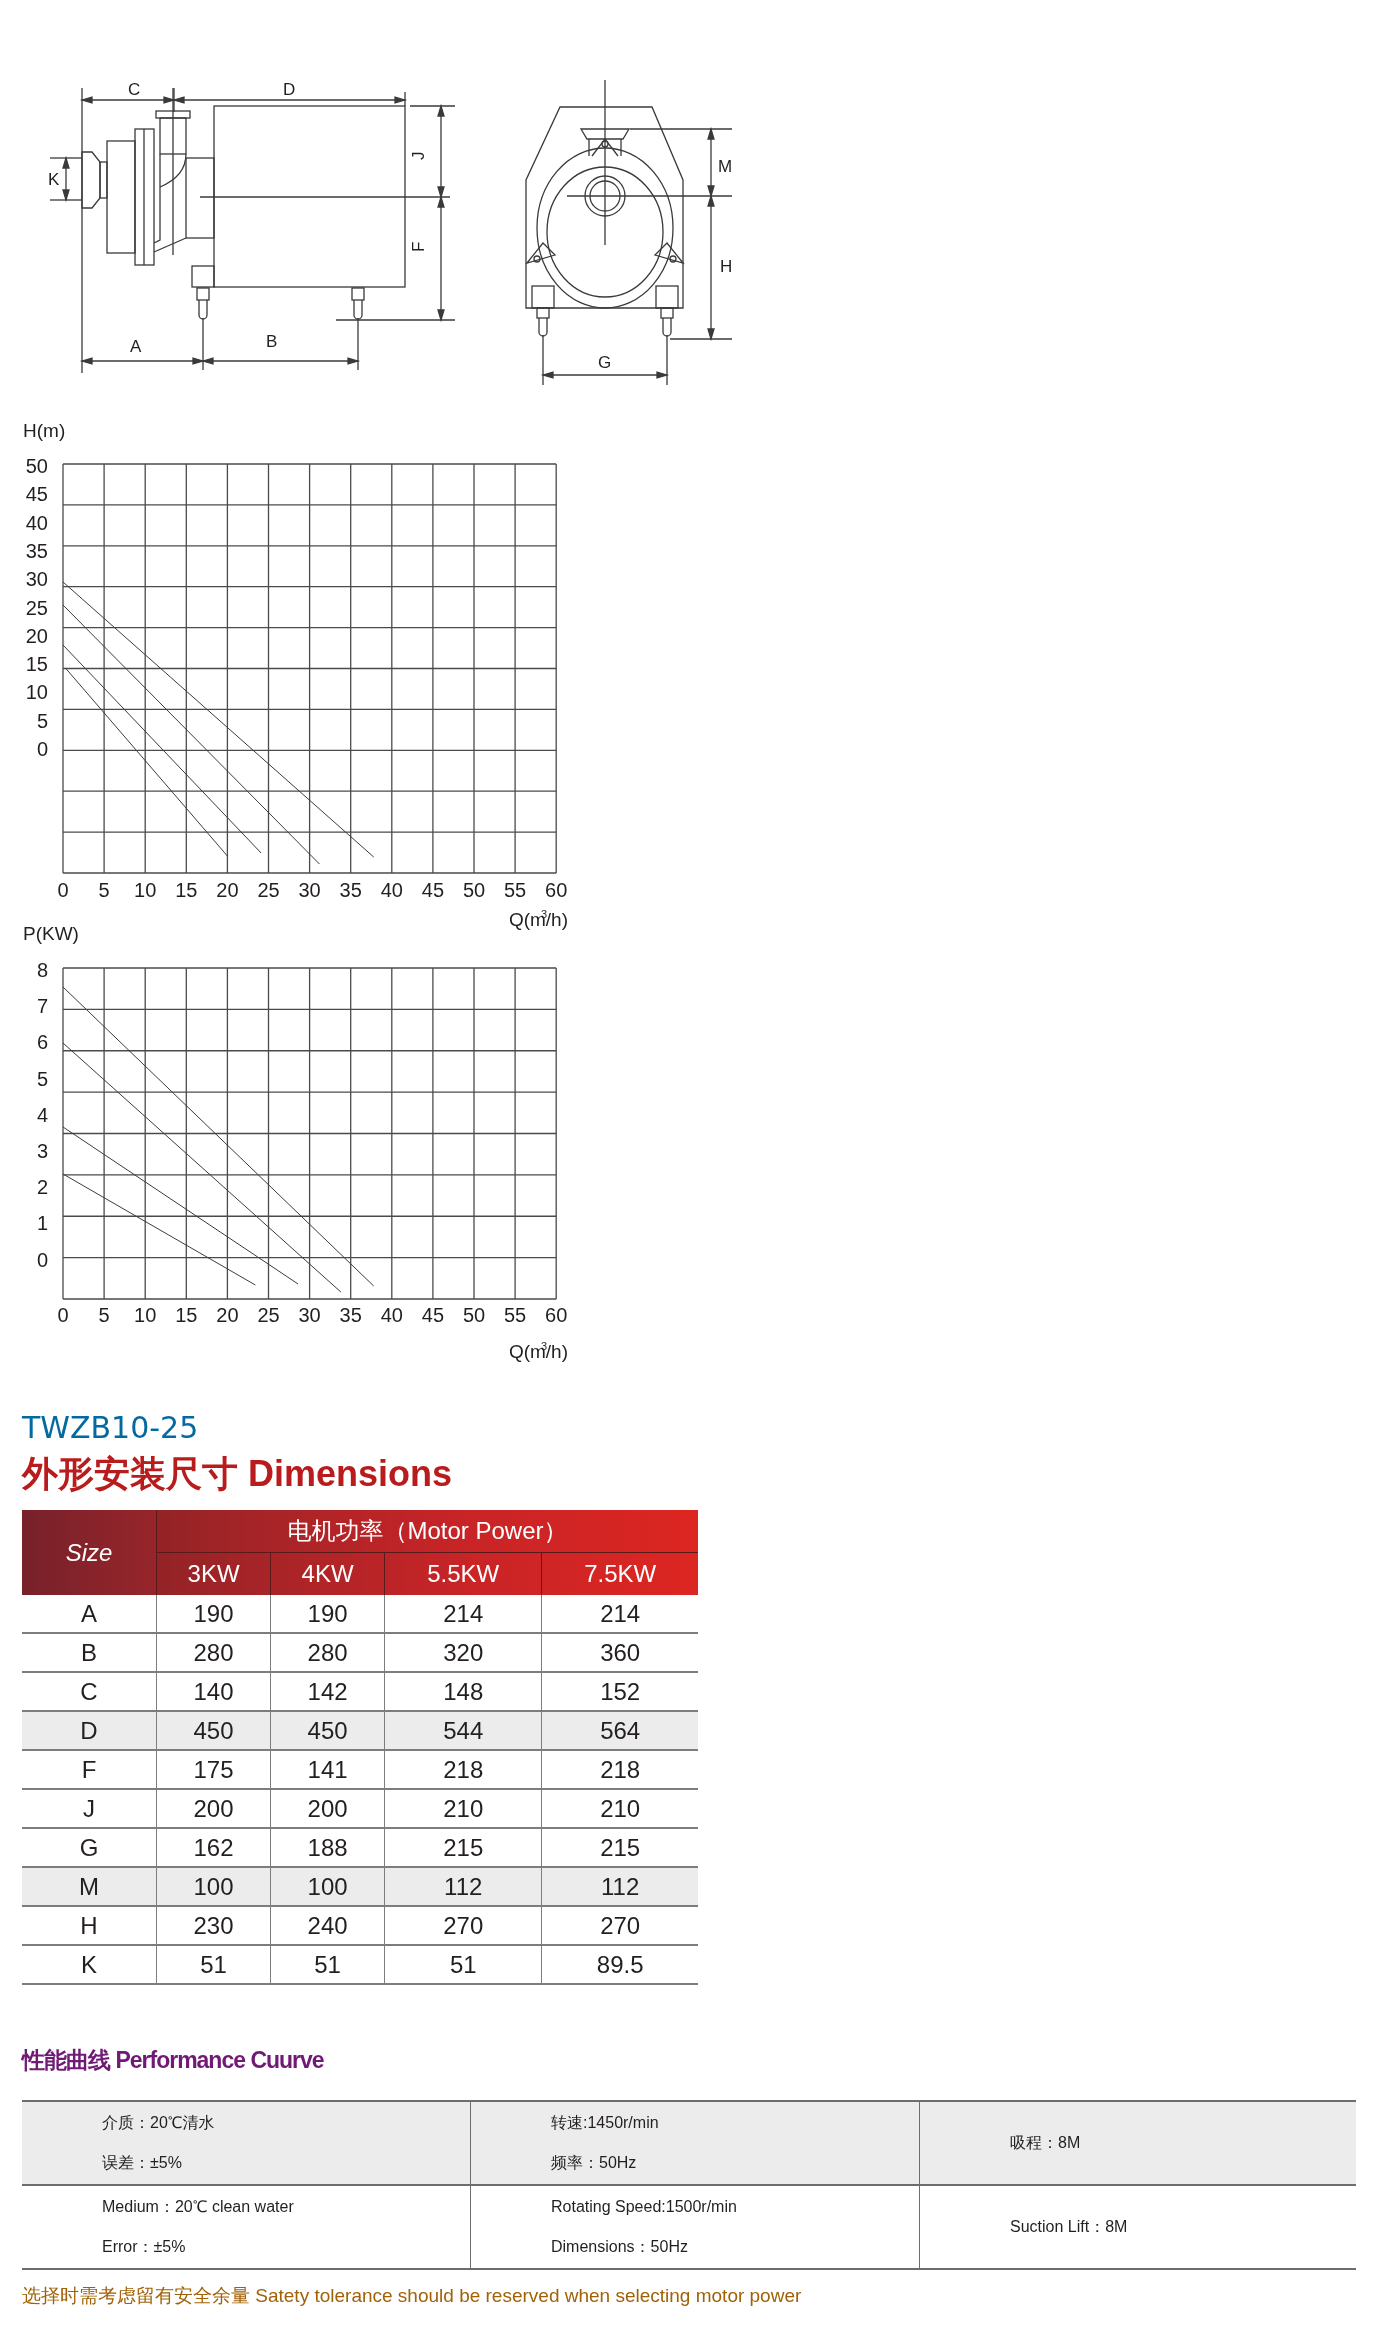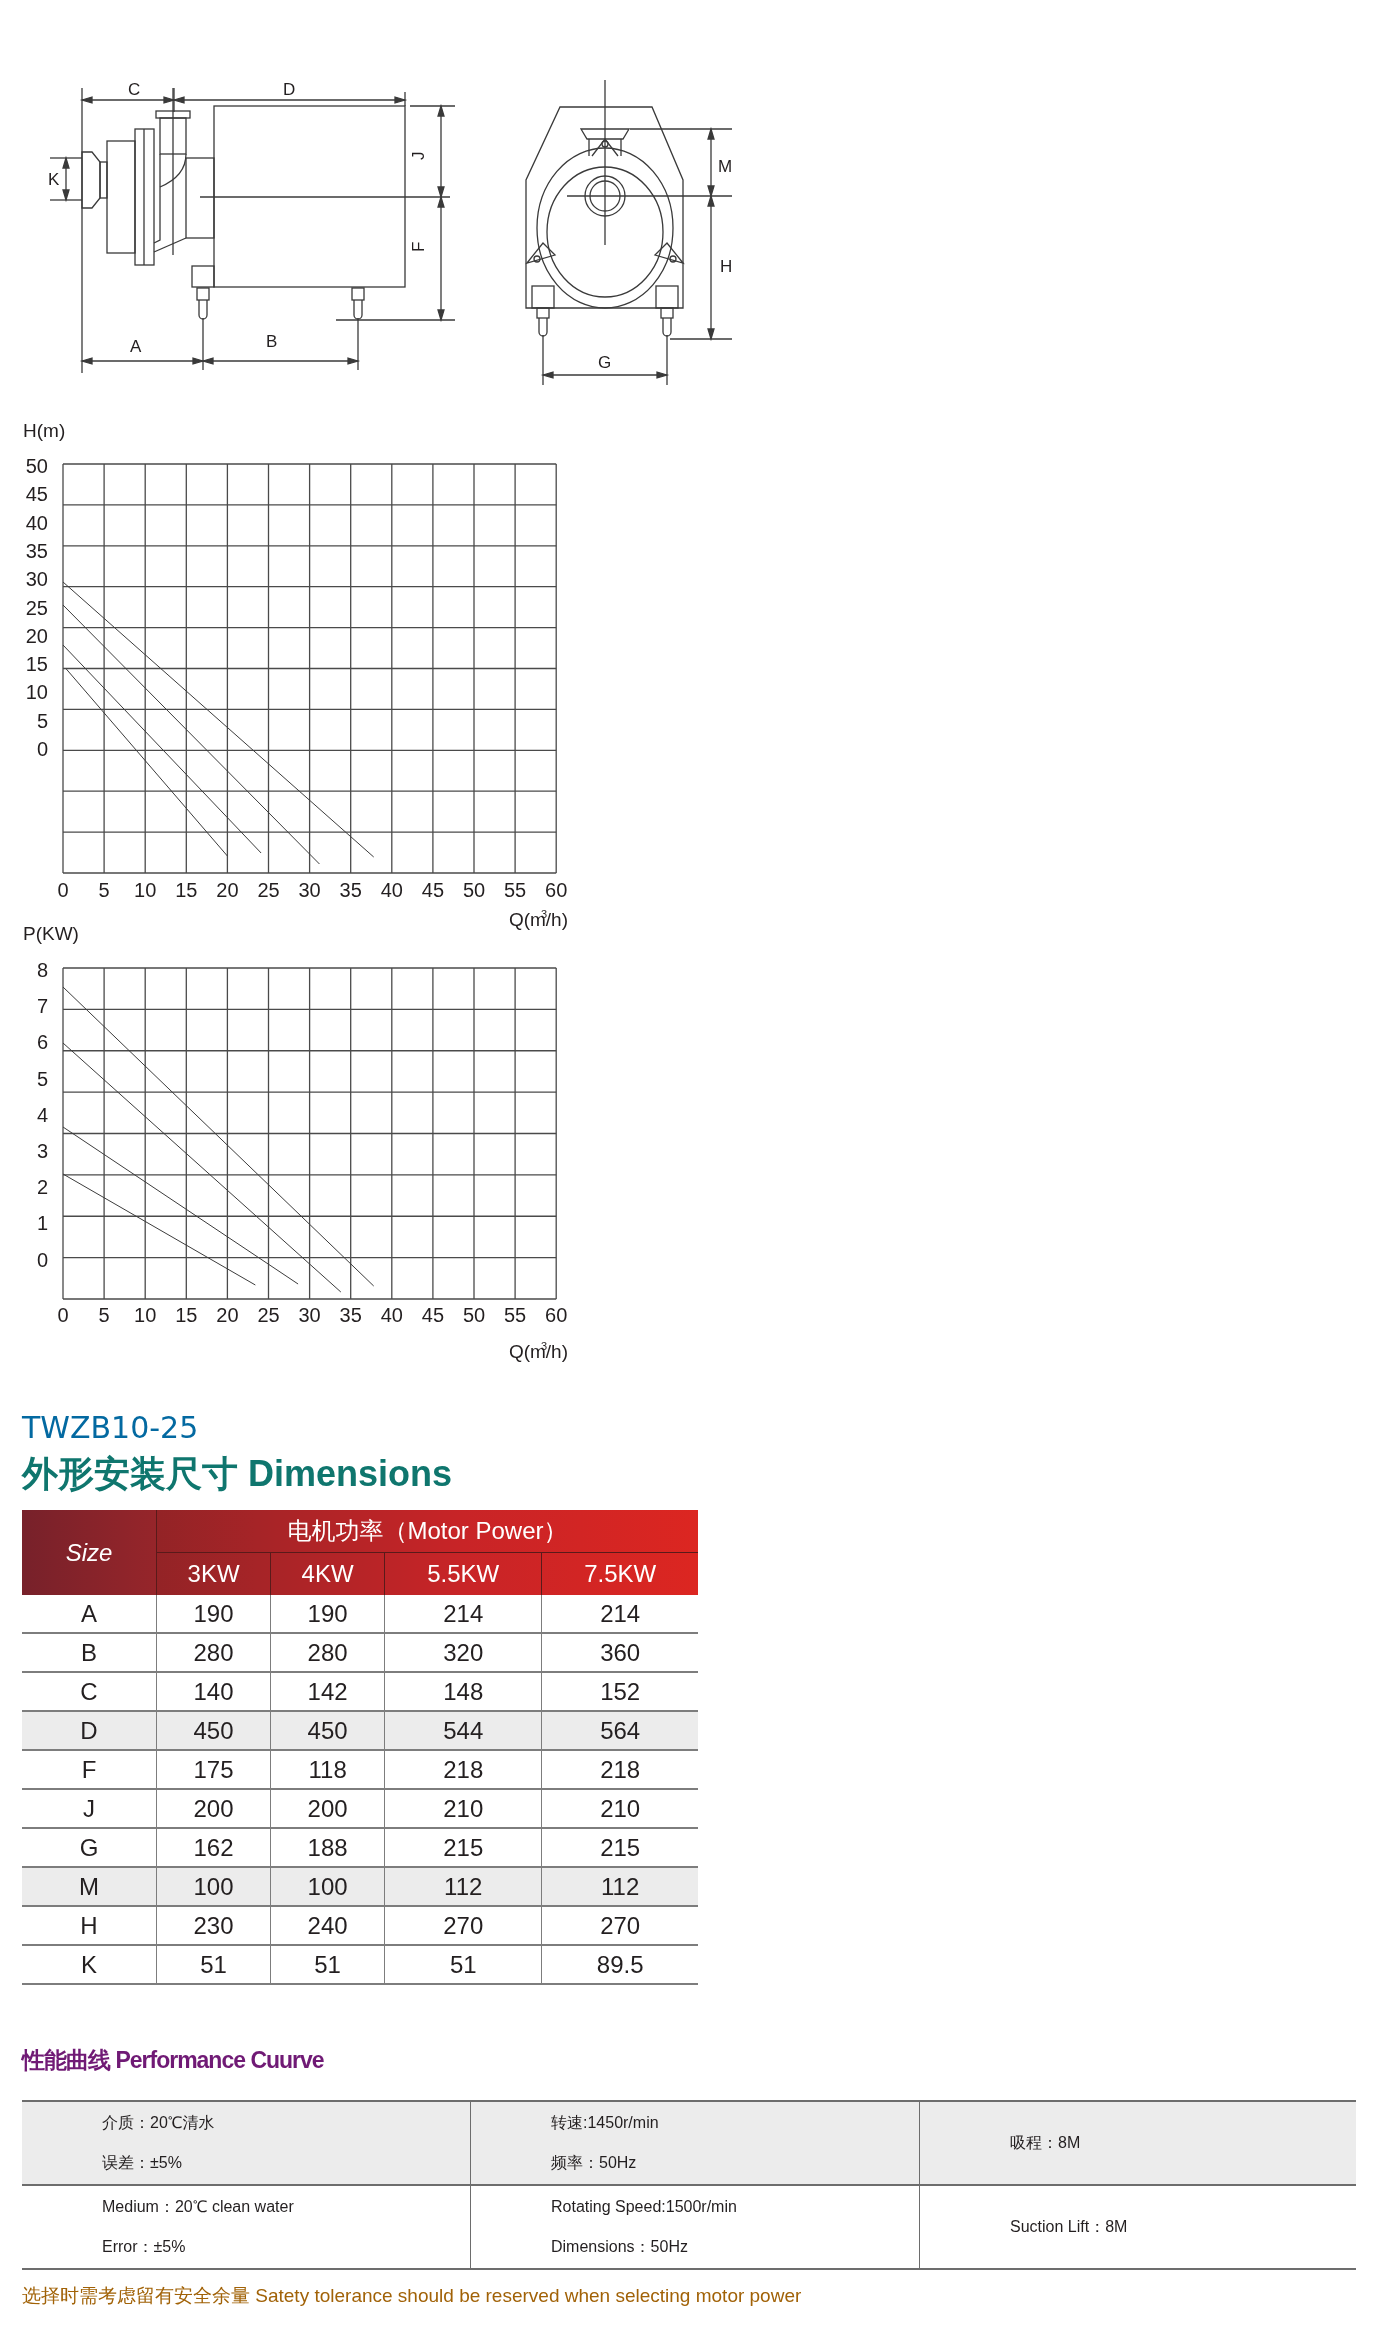"外形安装尺寸 Dimensions" .h-title { color: #0f766e -> #b91c1c }
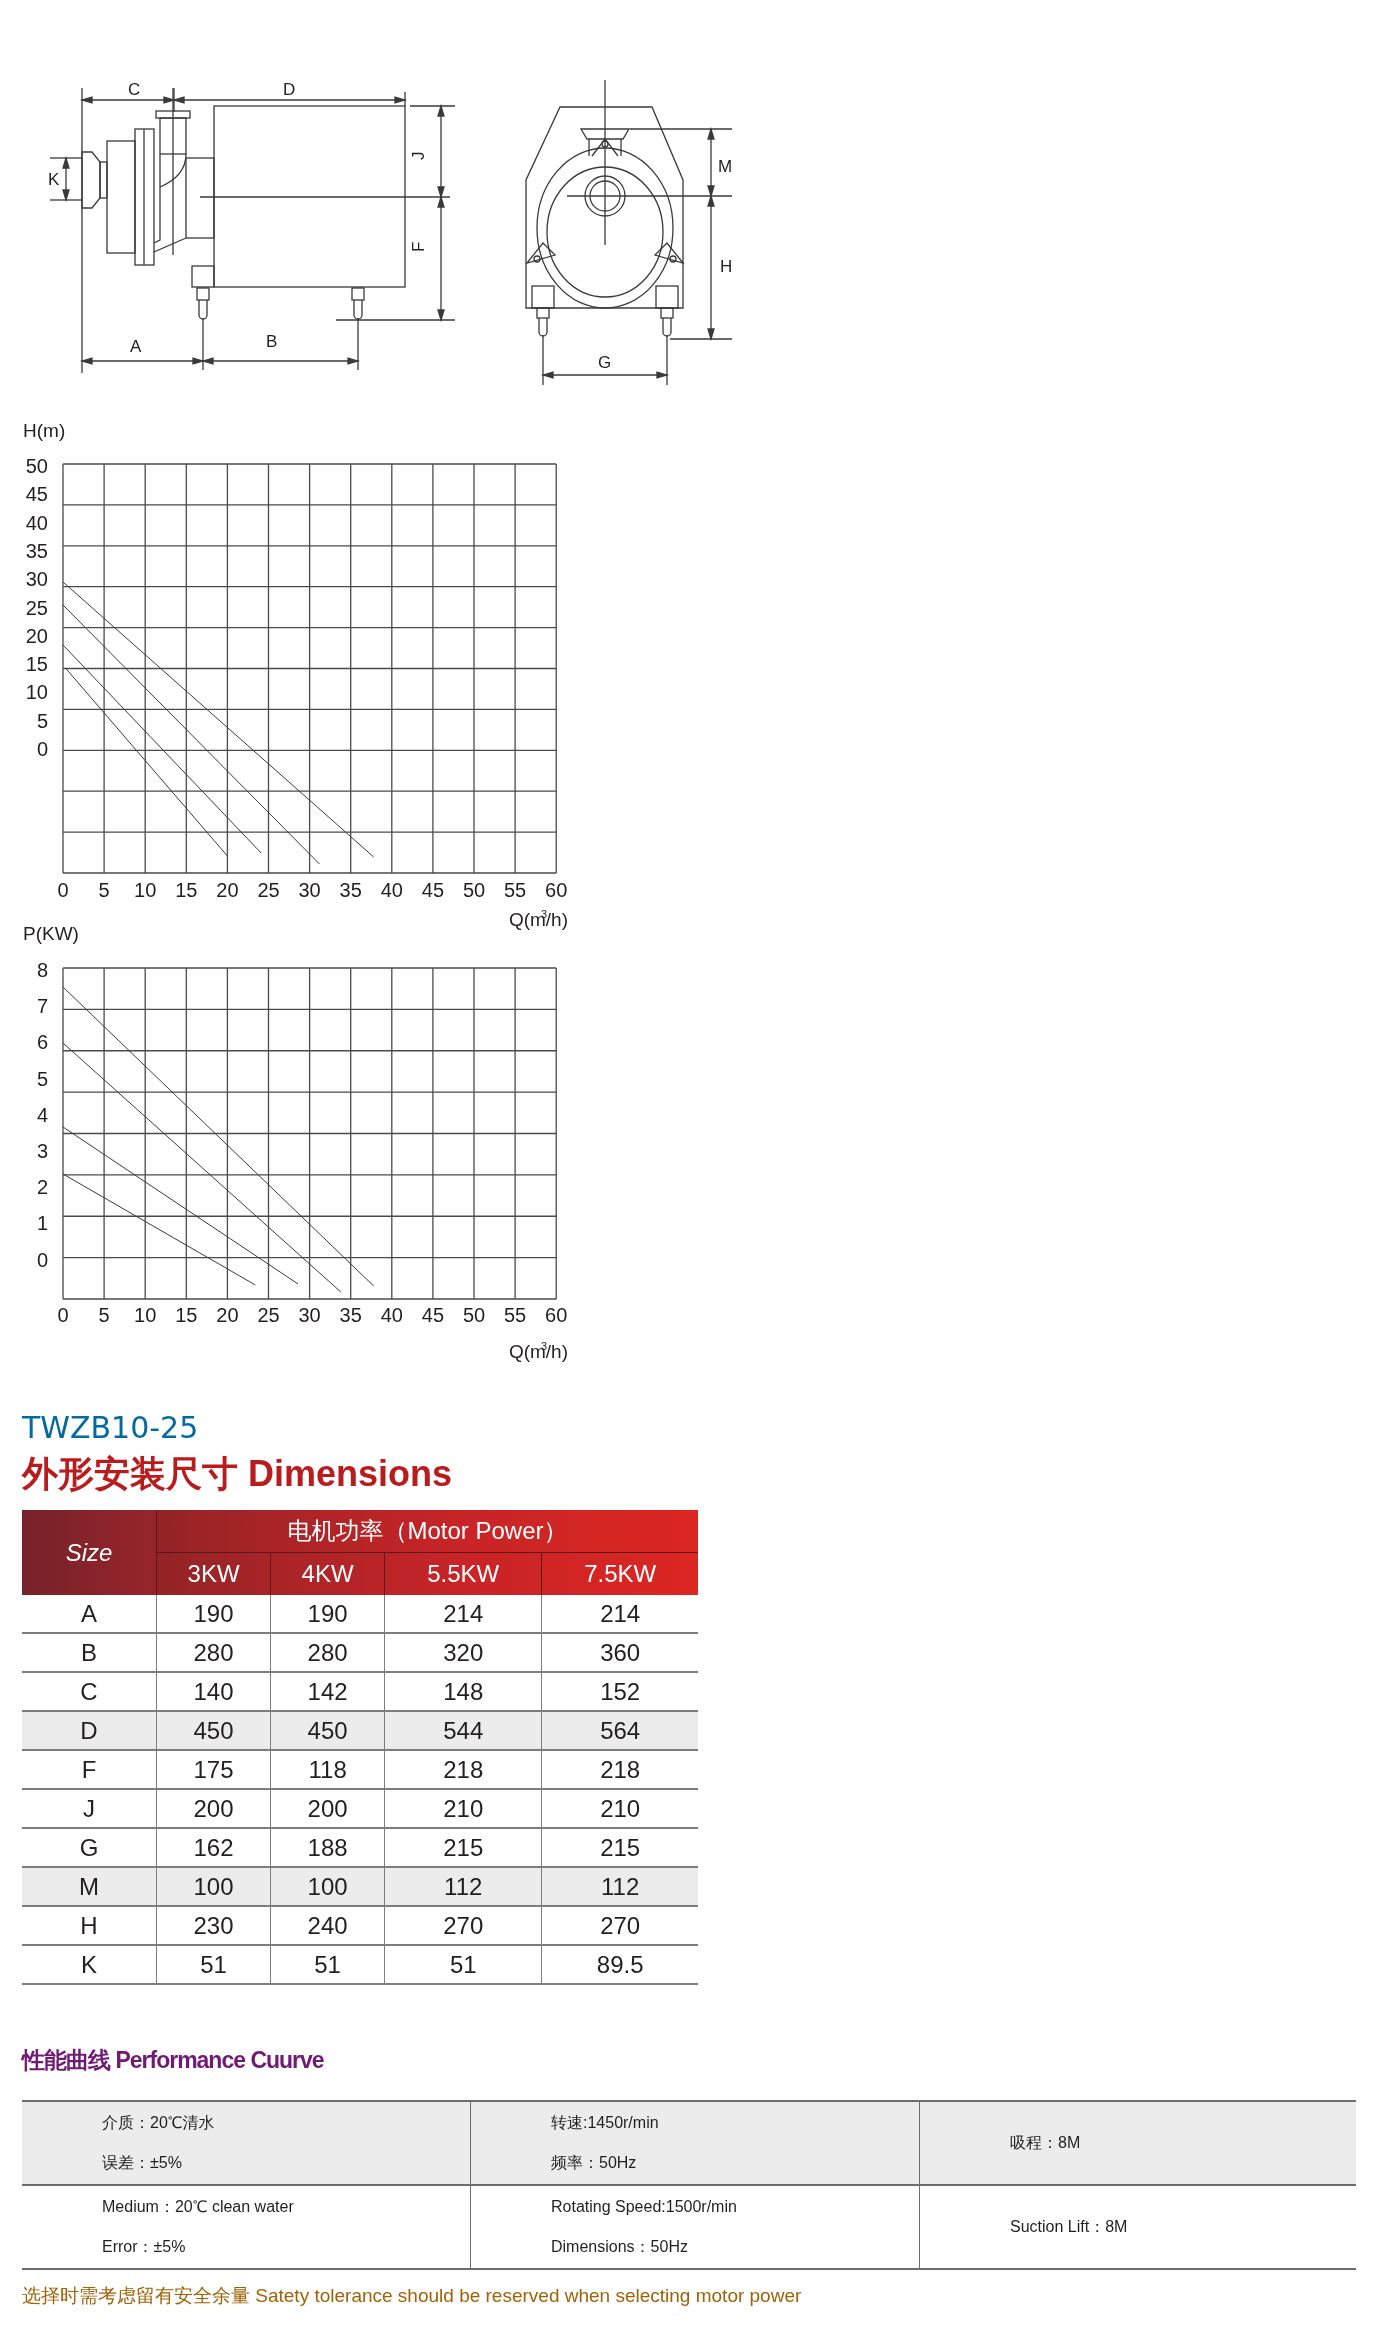"118" td { text: 118 -> 141 }
